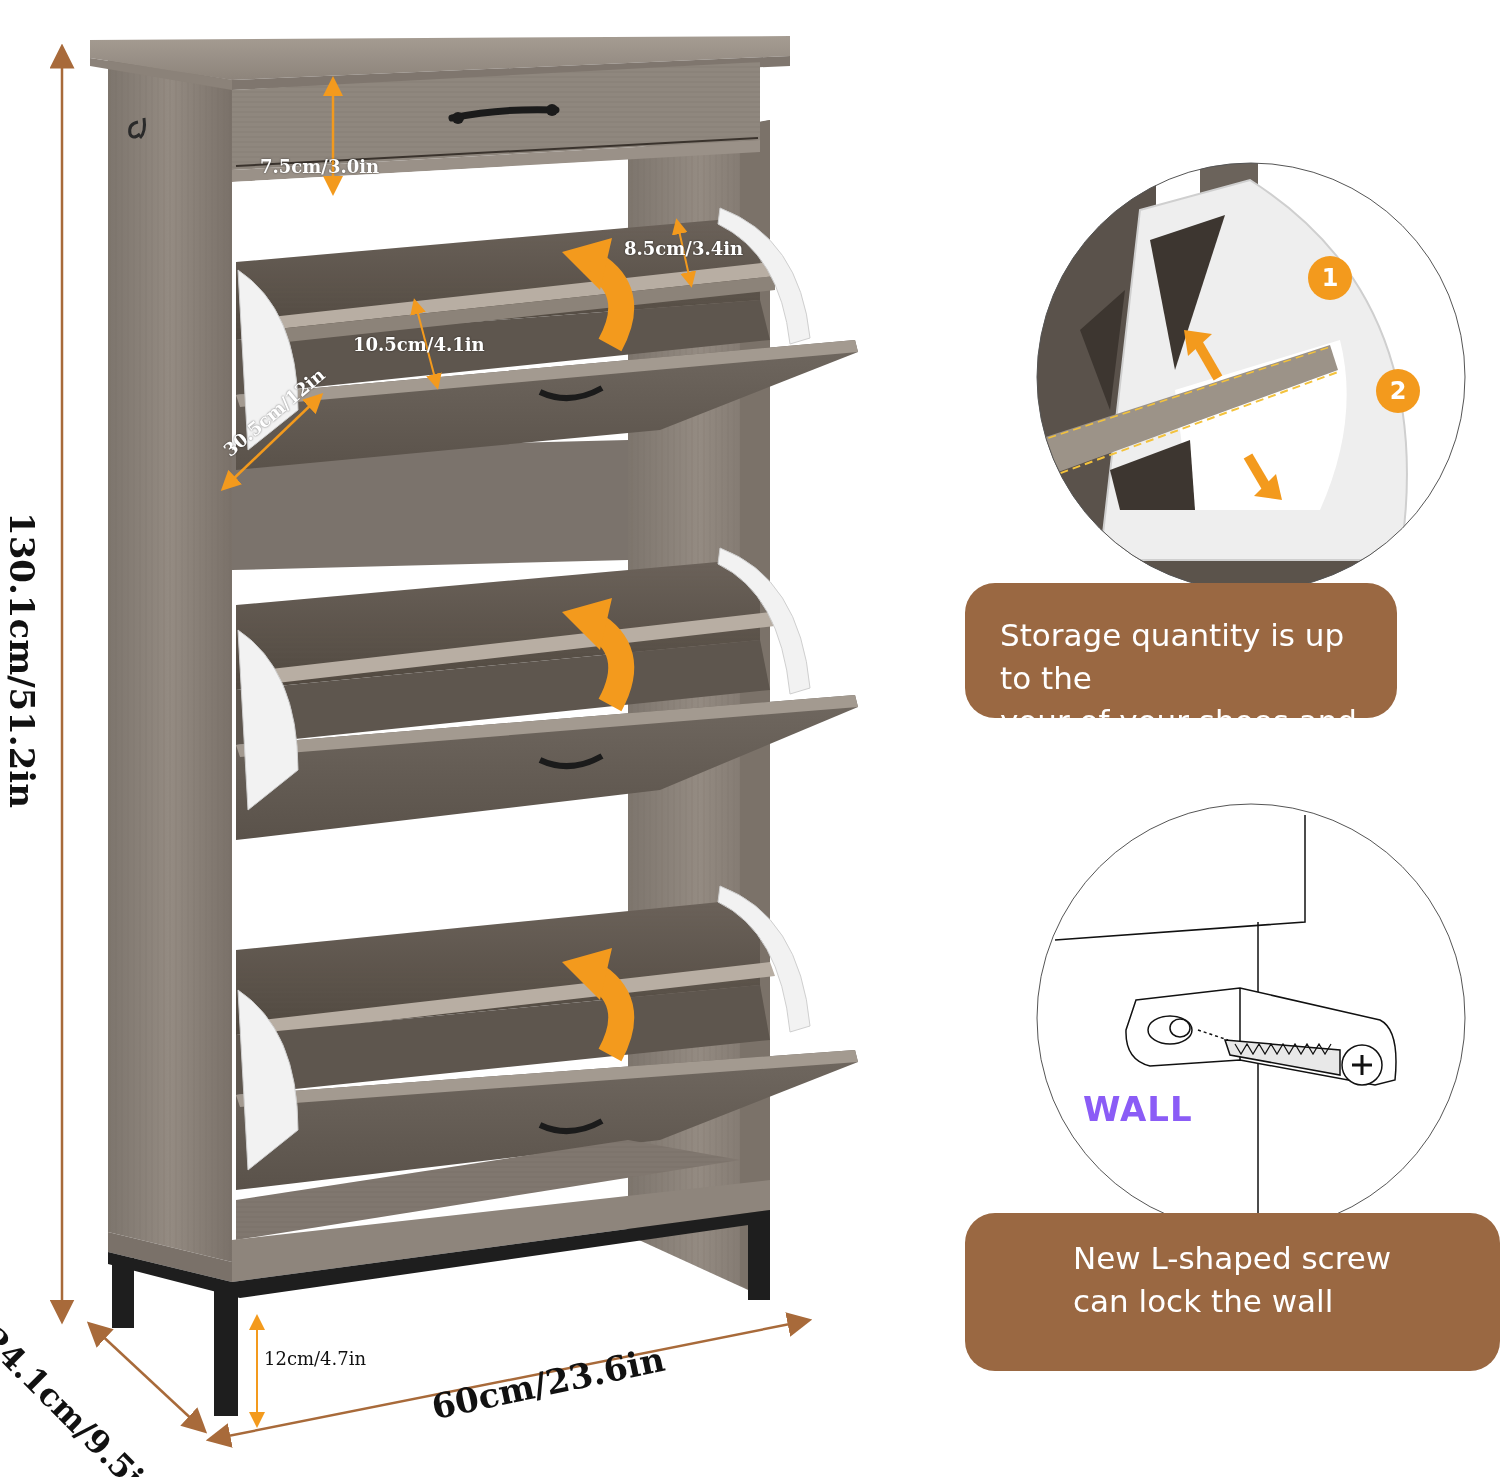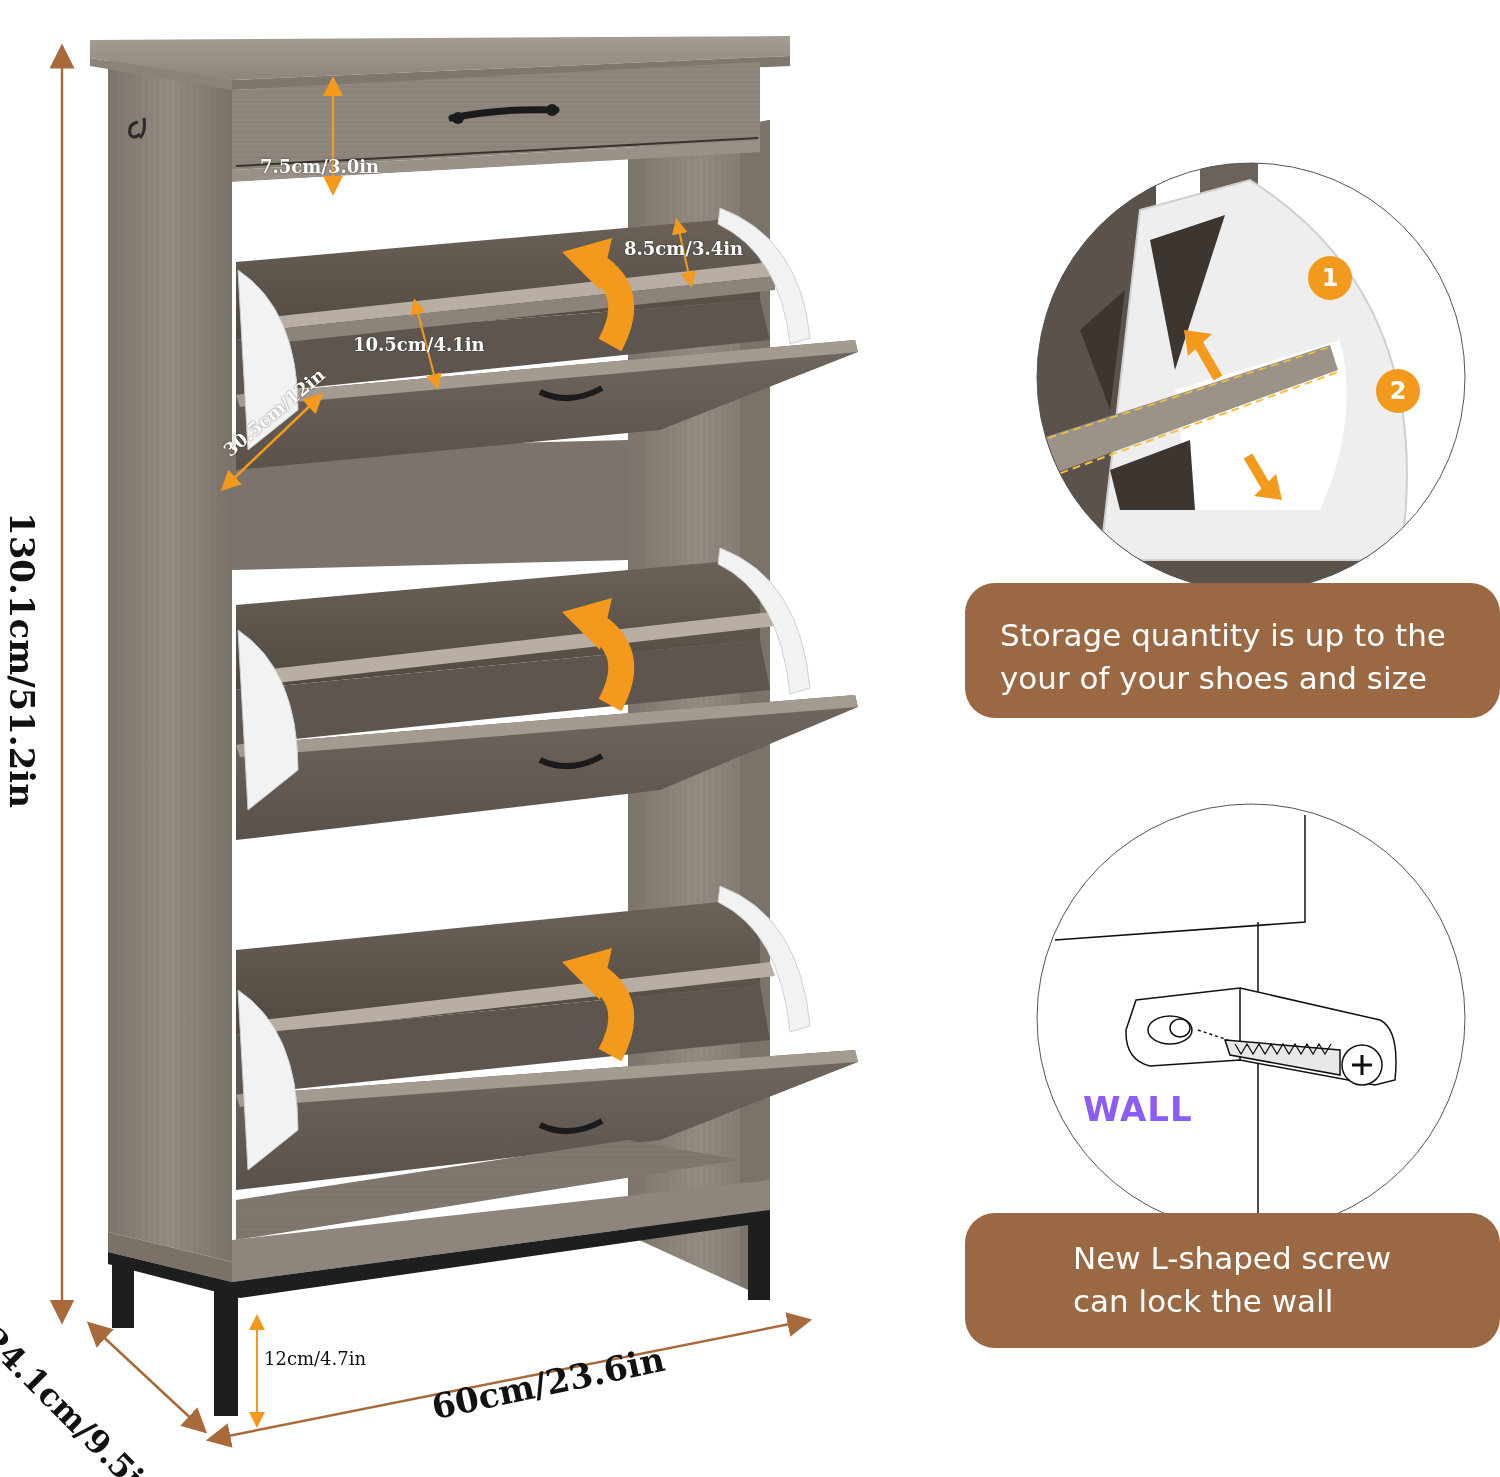"Storage quantity is up to" div.callout { width: 535px -> 432px }
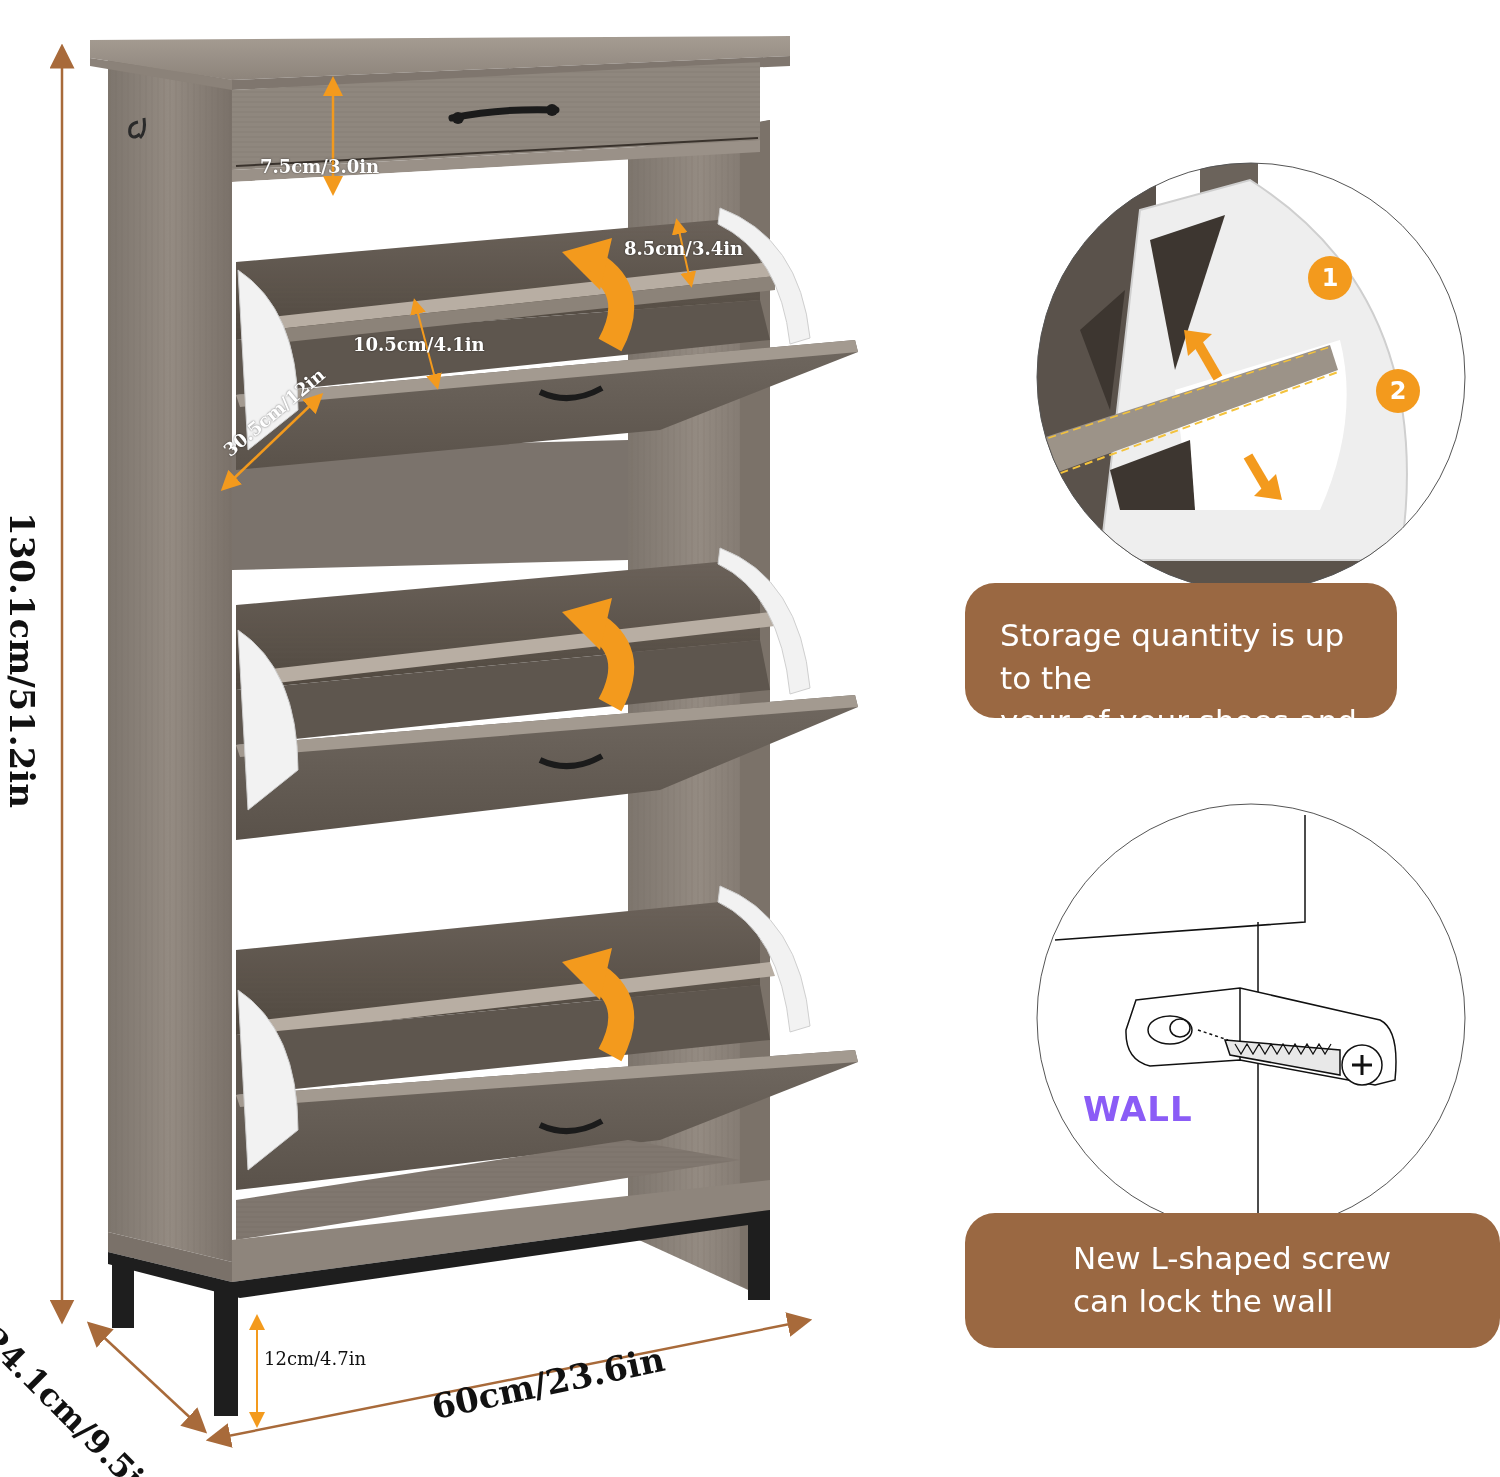"New L-shaped screw" div.callout { height: 135px -> 158px }
